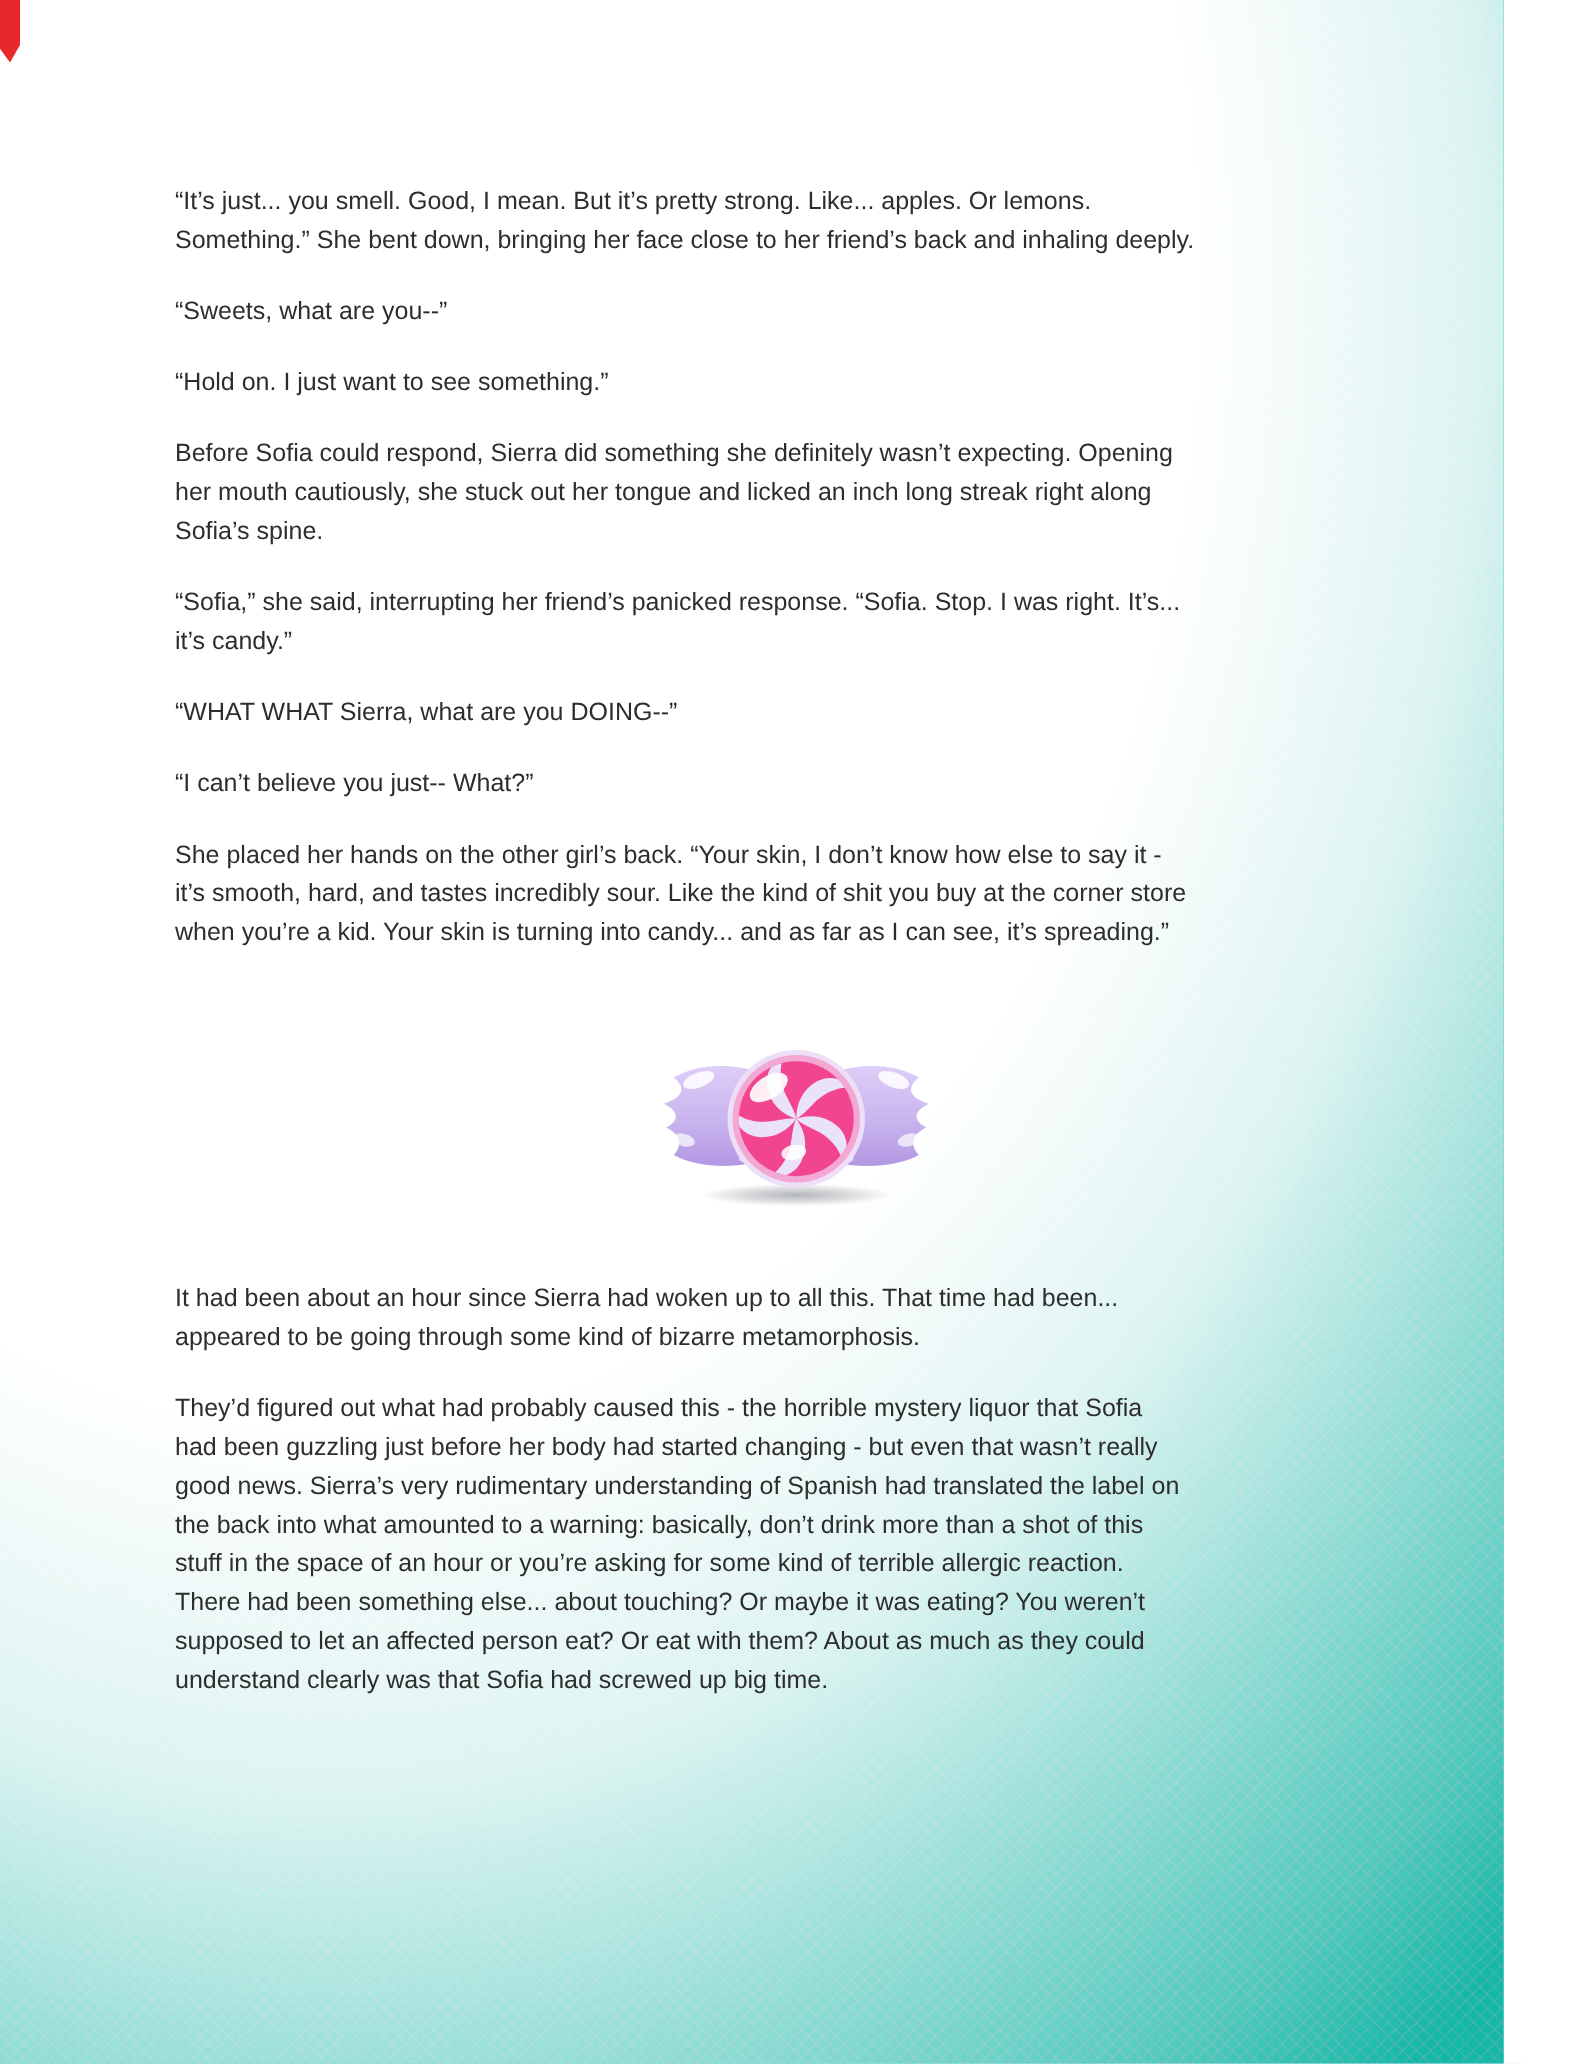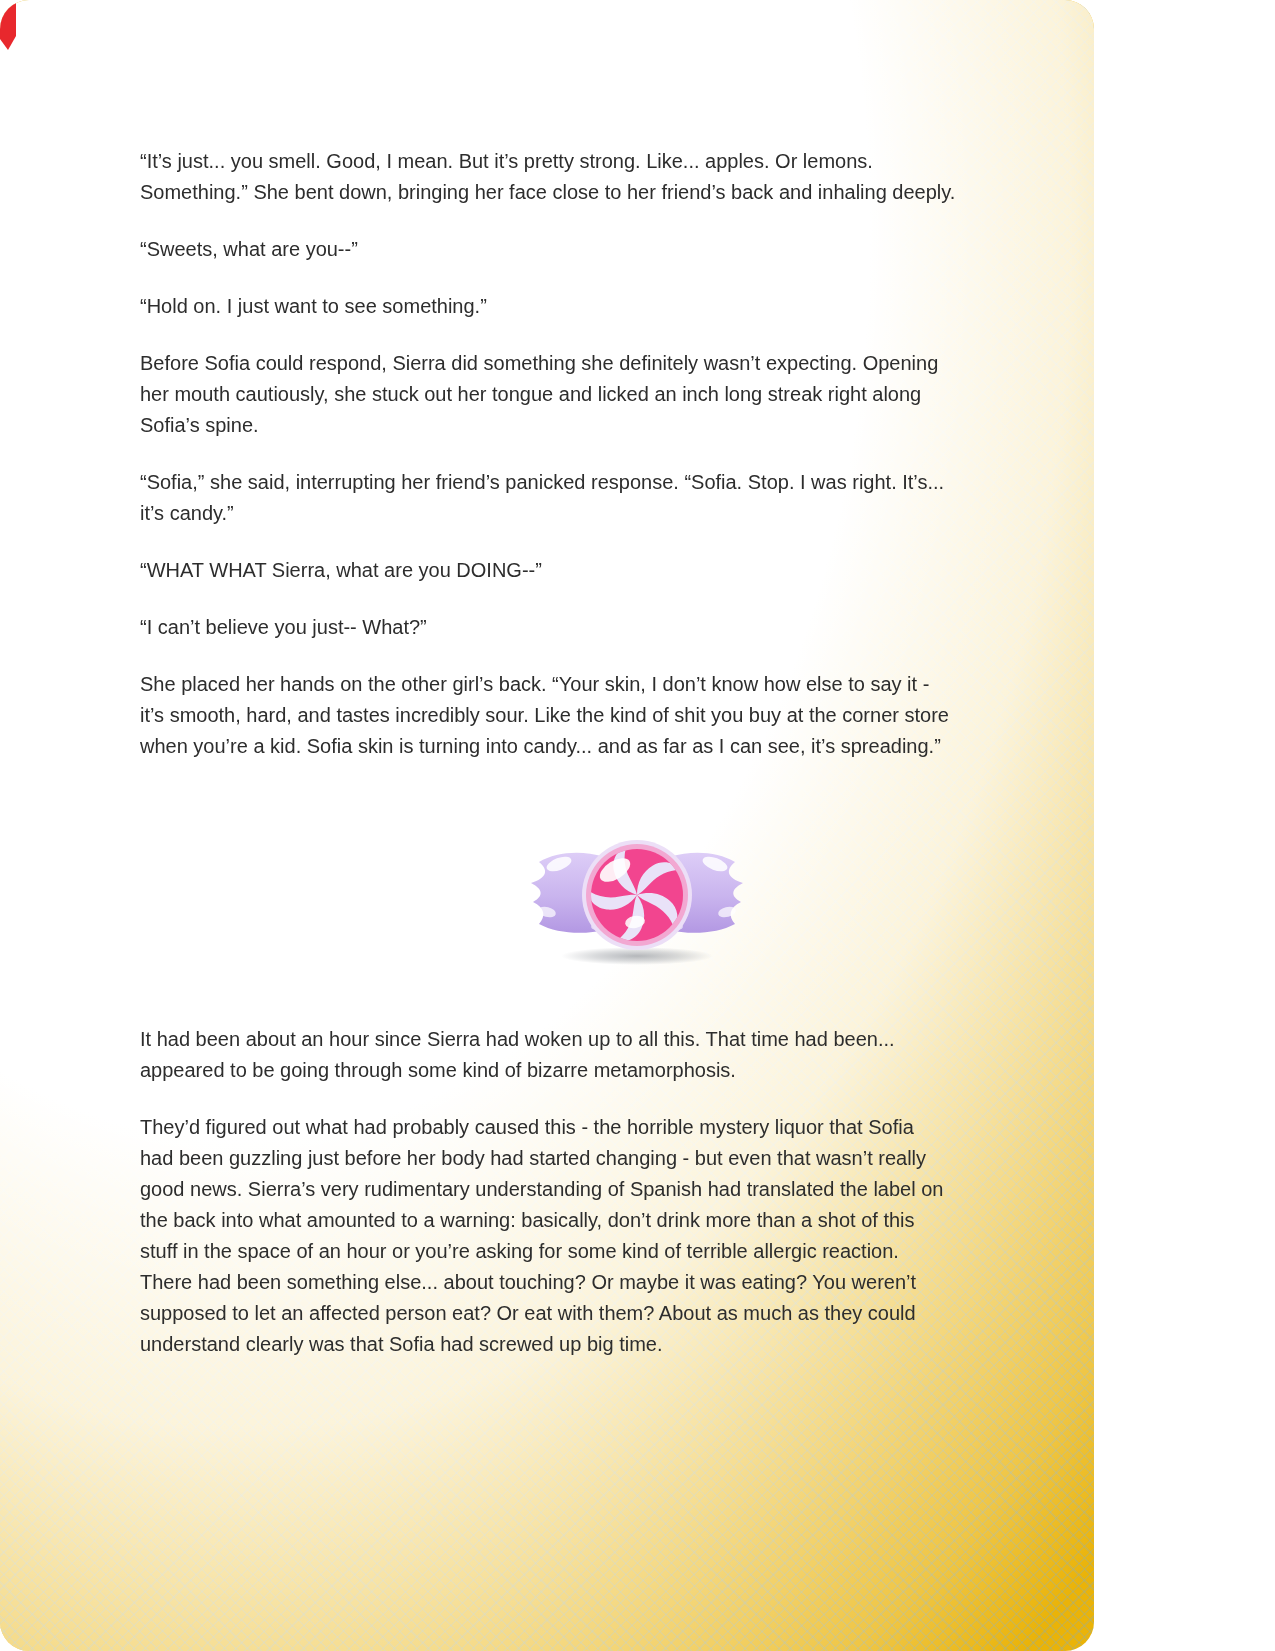"“It’s just... you smell. Good," .page { background: #eab308 -> #14b8a6; border-radius: 29px -> none; width: 1094px -> 1203px }
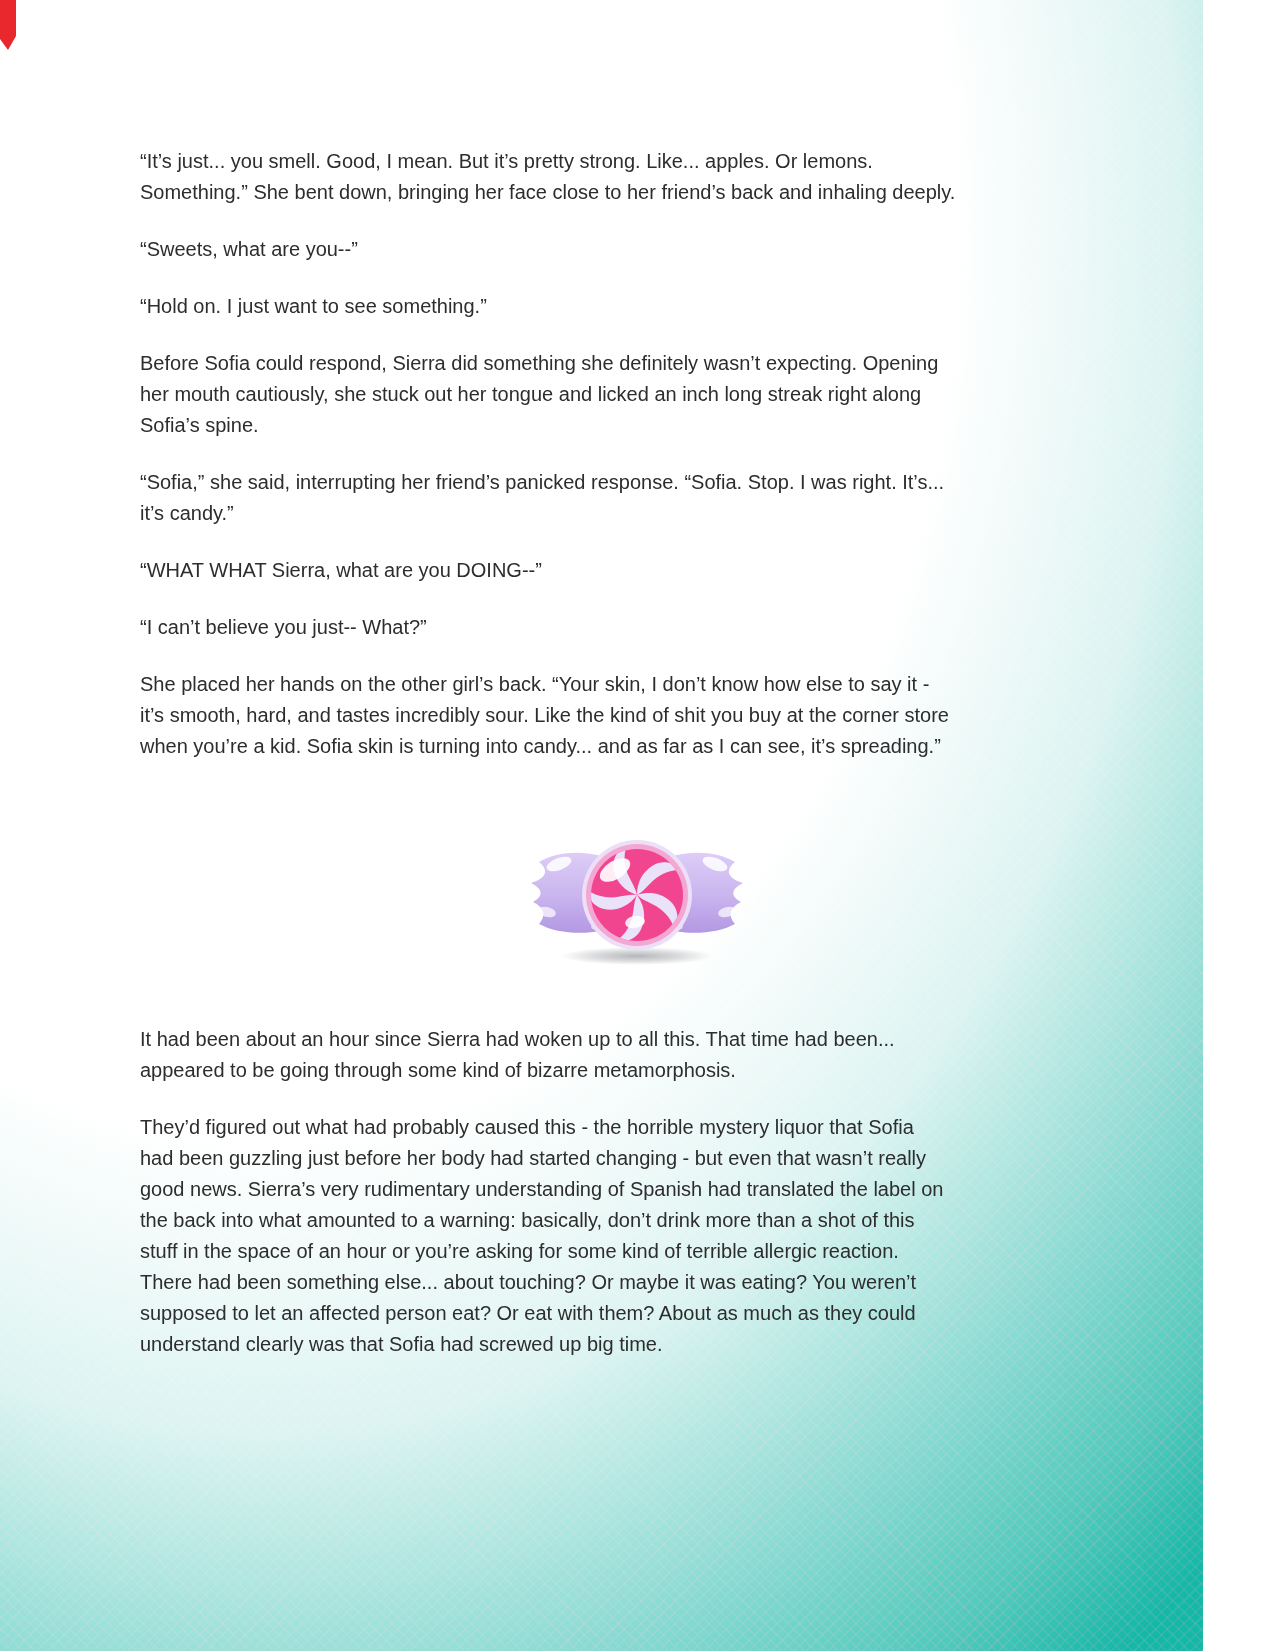"when you’re a kid. Sofia" span.line { text: Sofia -> Your }
